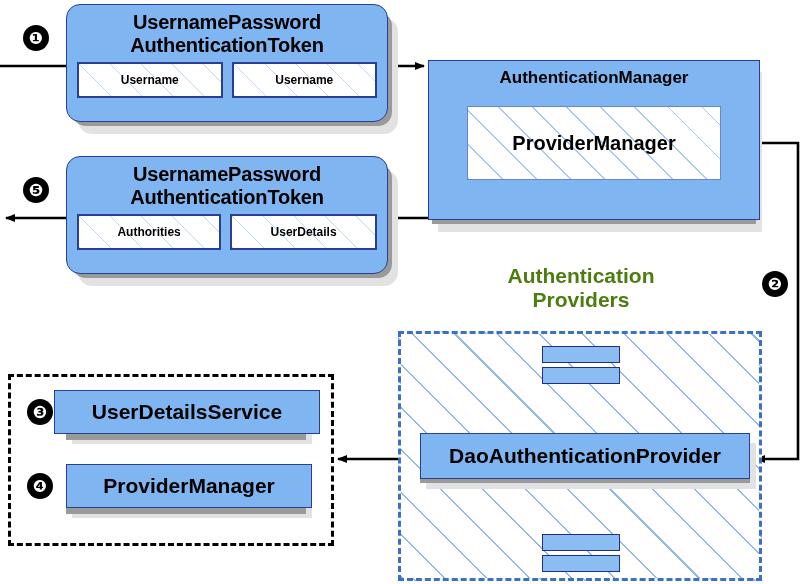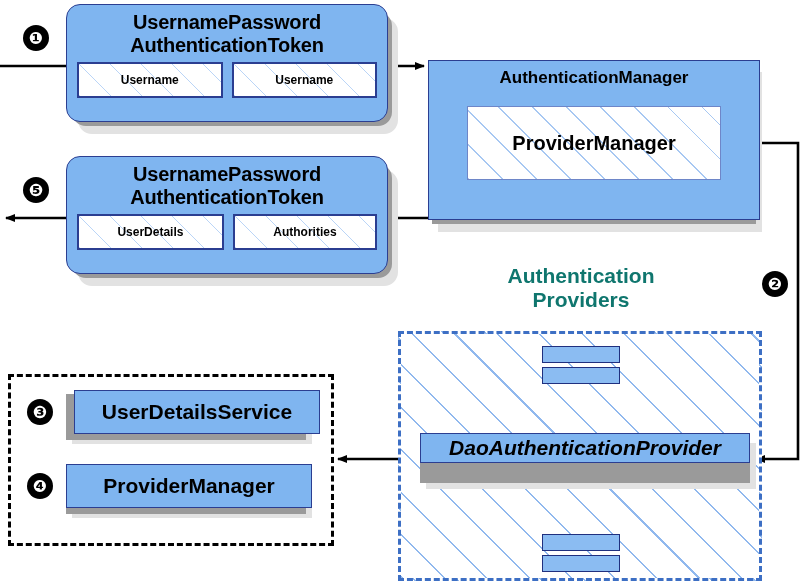"UserDetails" div.field-box { order: before "Authorities" -> after "Authorities" }
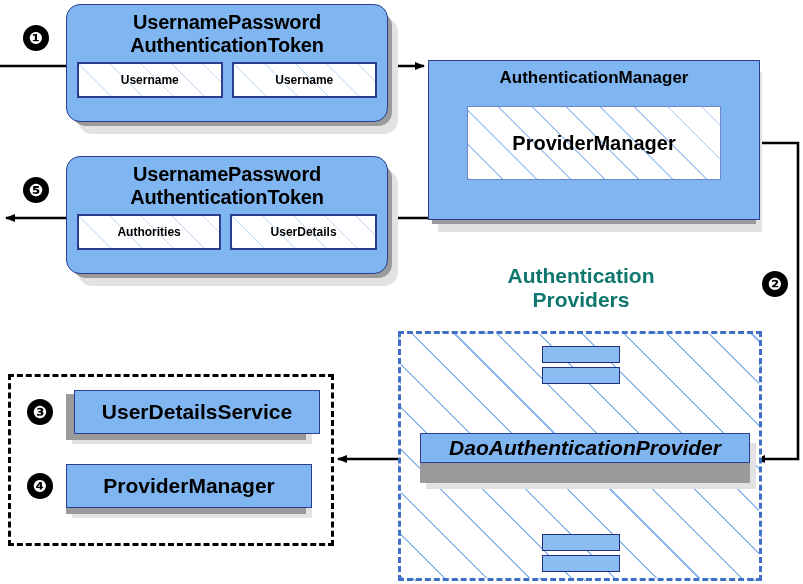"Authentication" .caption { color: #0f766e -> #4d7c0f }
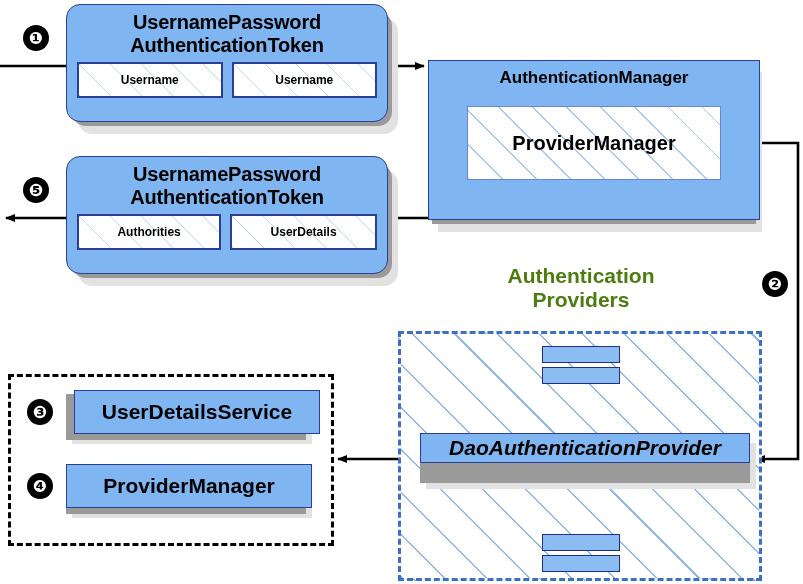"UserDetailsService" div.node { left: 74px -> 54px; width: 246px -> 266px }
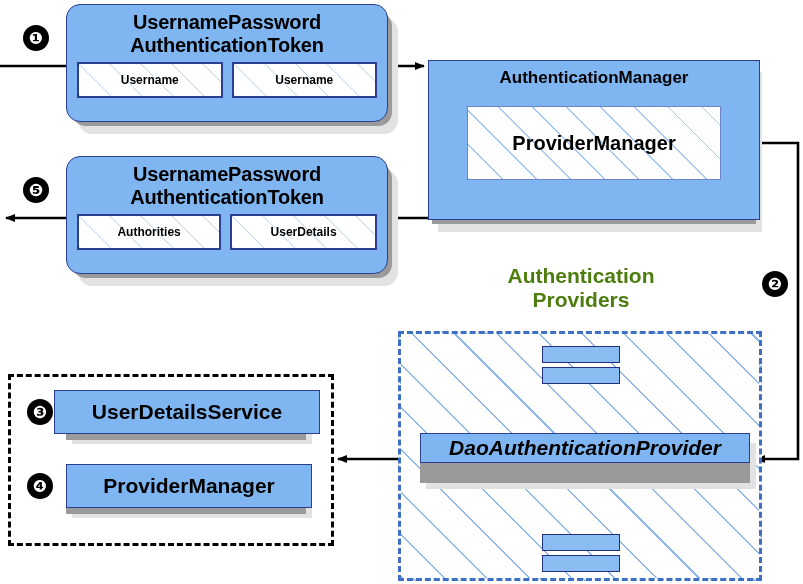"DaoAuthenticationProvider" div.node { font-style: italic -> none; height: 30px -> 46px }
